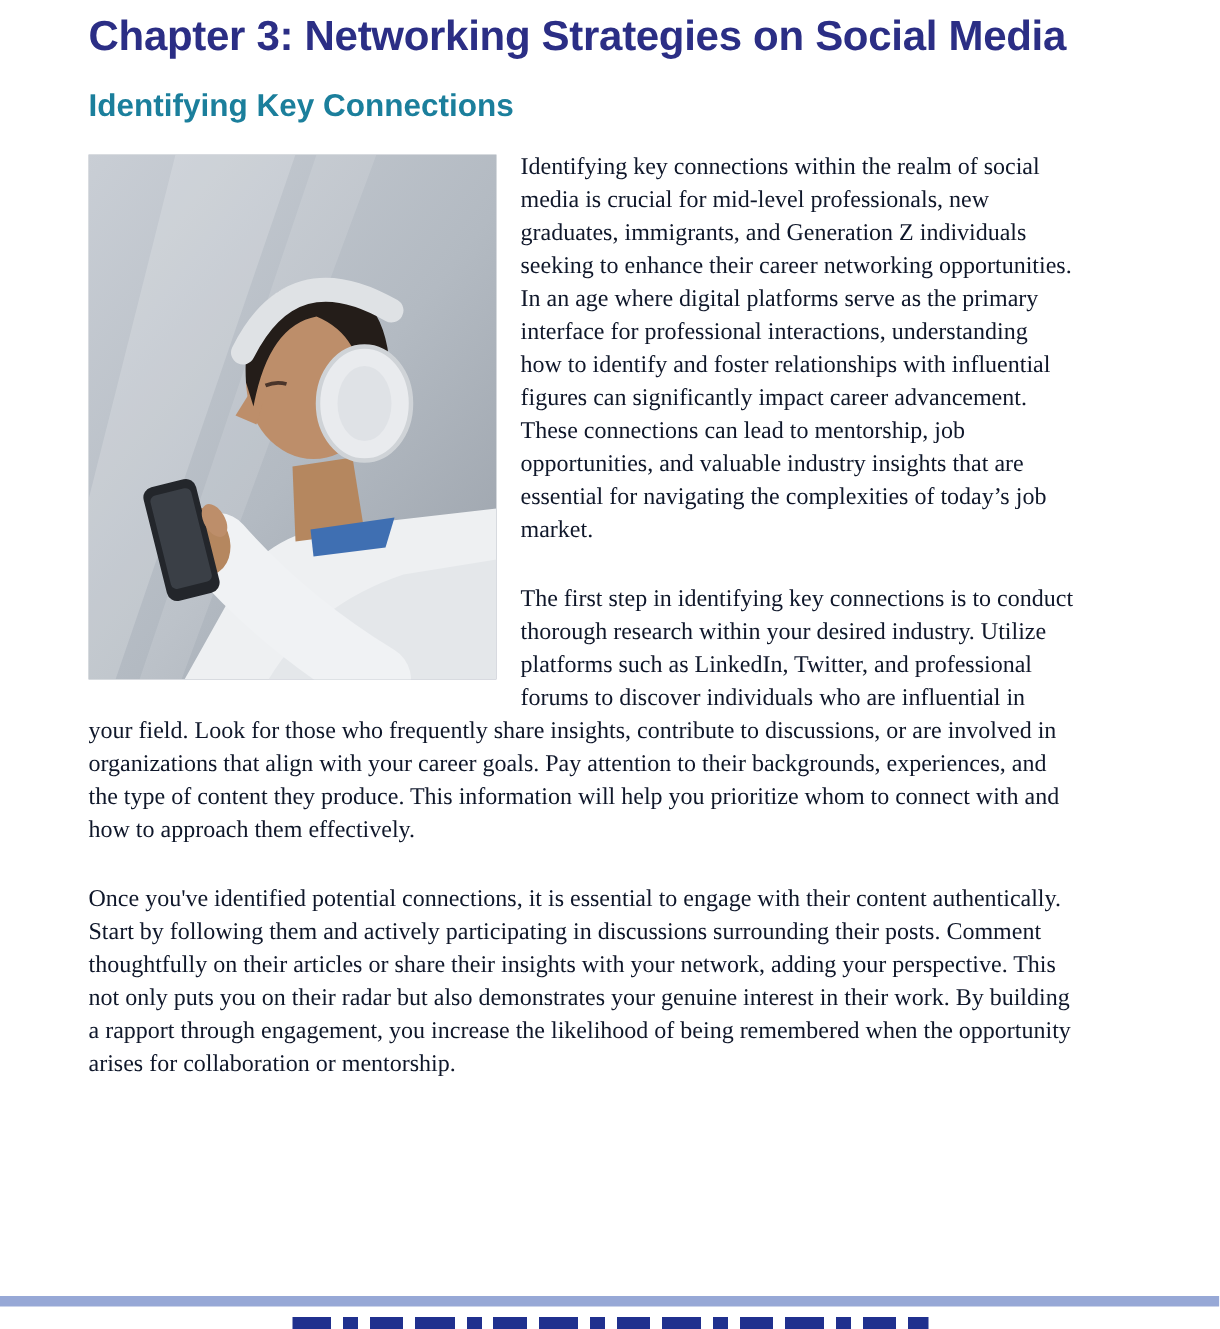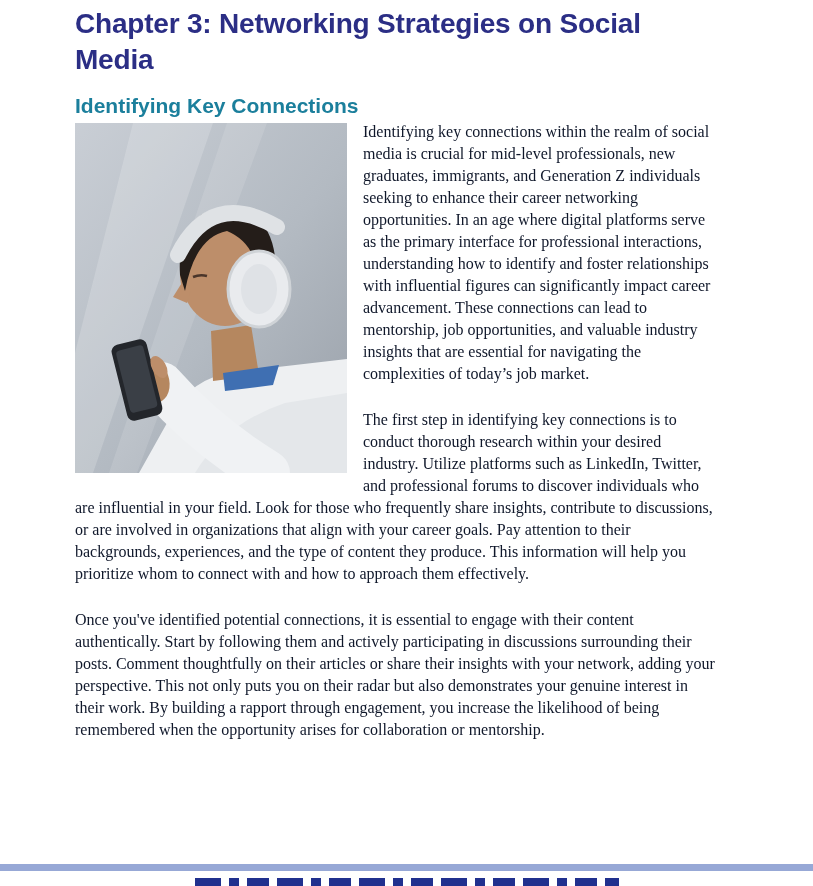"Chapter 3: Networking Strategies on" .content { padding: 6px 97px 0 75px -> 6px 97px 0 59px }
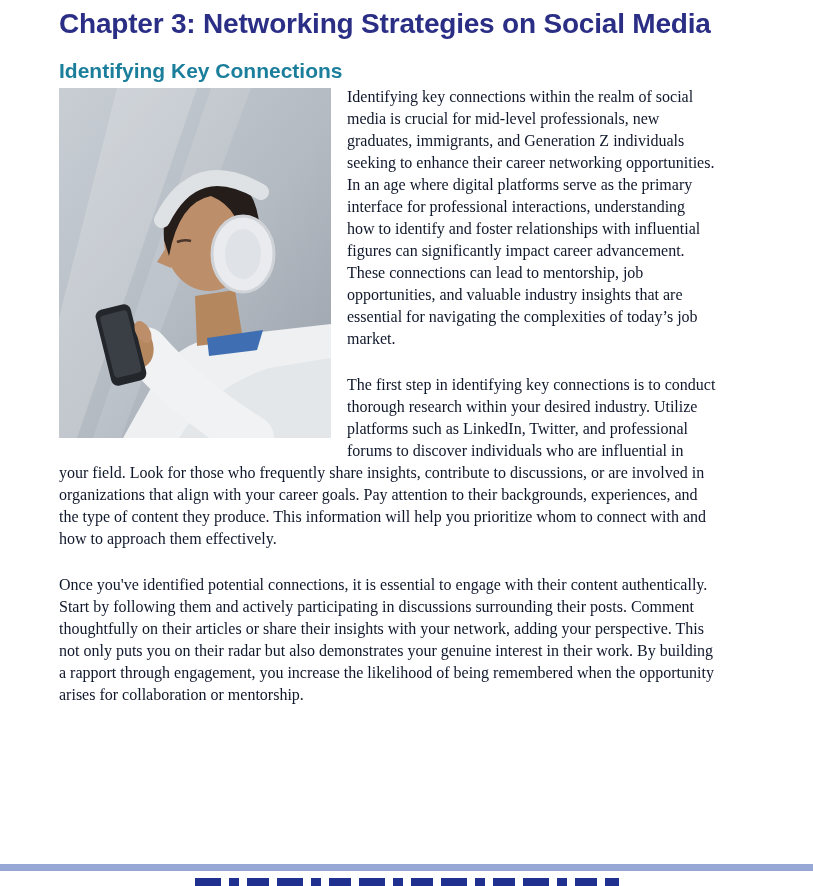"Identifying Key Connections" h2.section-title { margin: 0 0 3px 0 -> 0 0 18px 0 }
